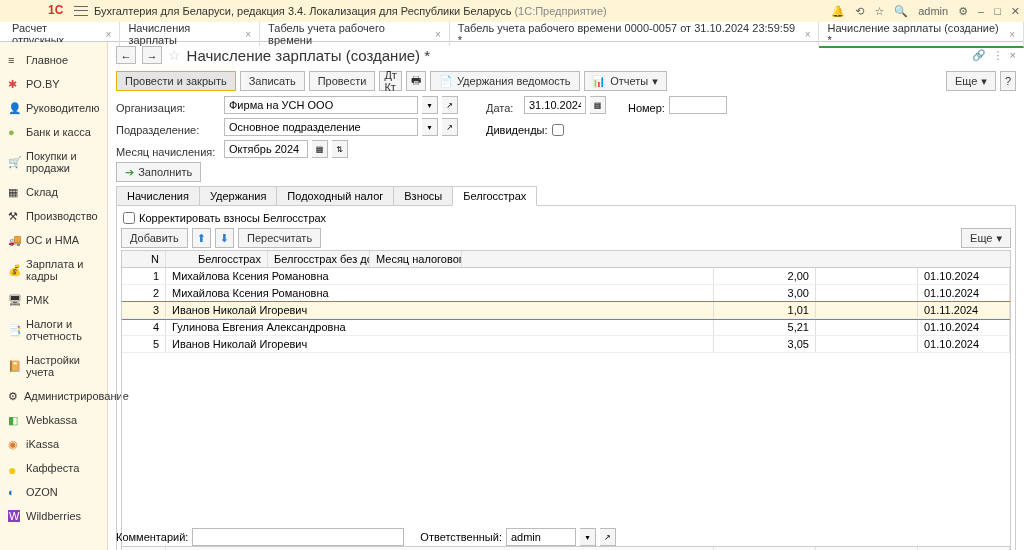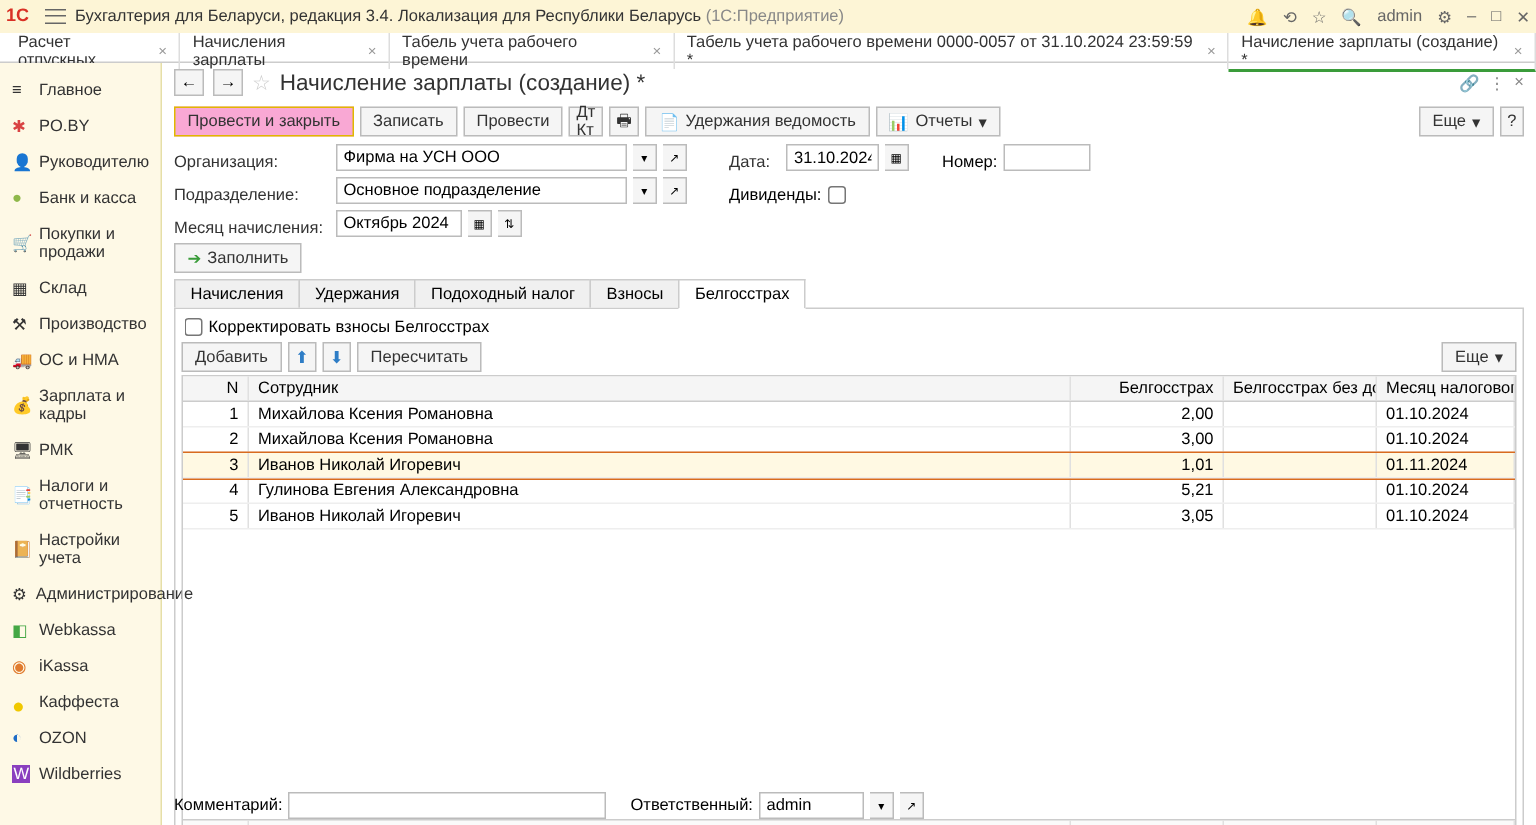"1C" .logo1c { margin-left: none -> 44px }
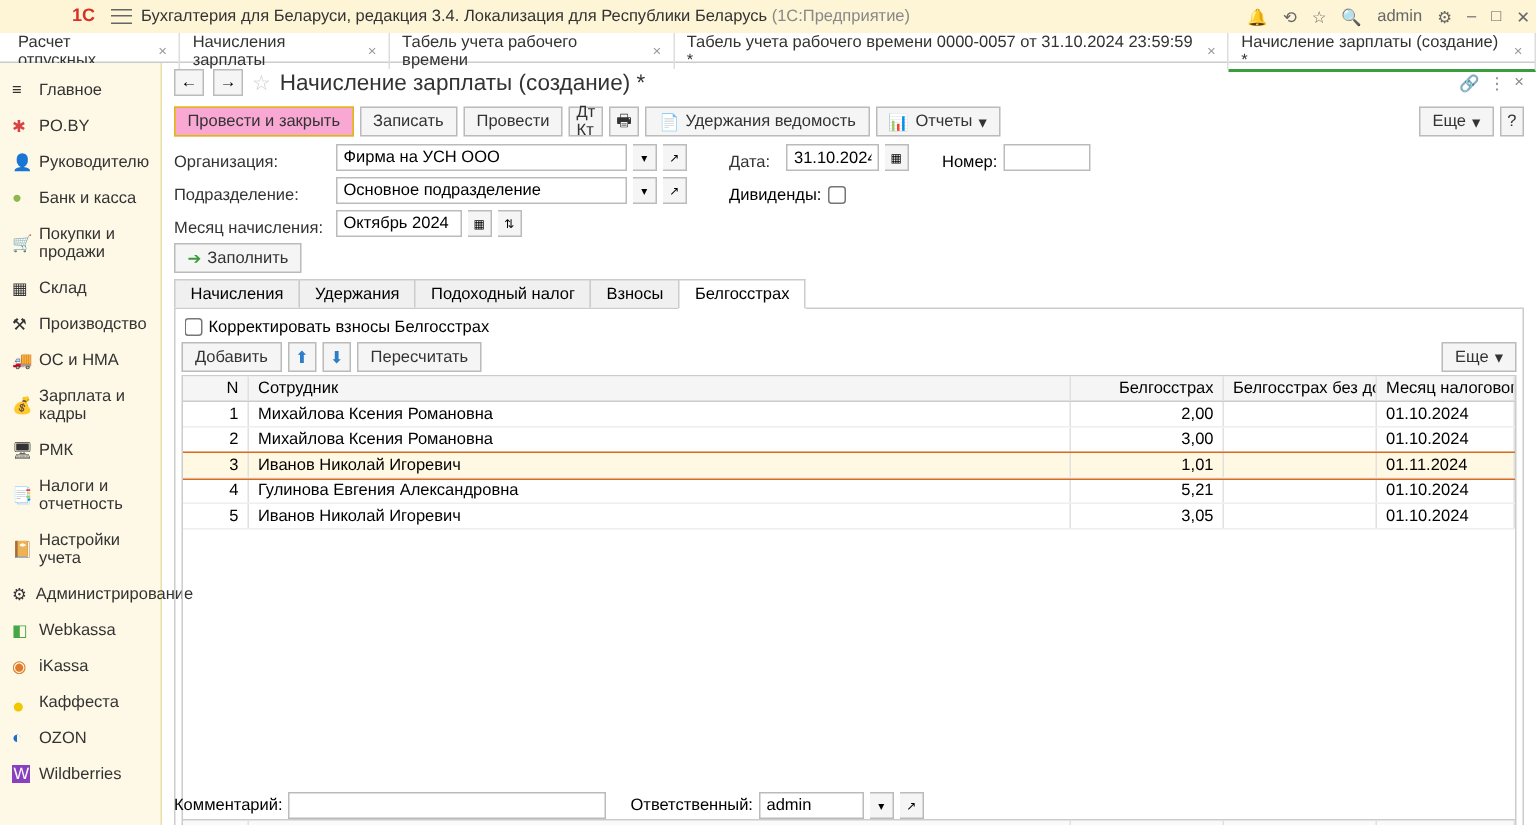"Провести и закрыть" .btn.primary { background: #f9a8d4 -> #e5e5e5 }
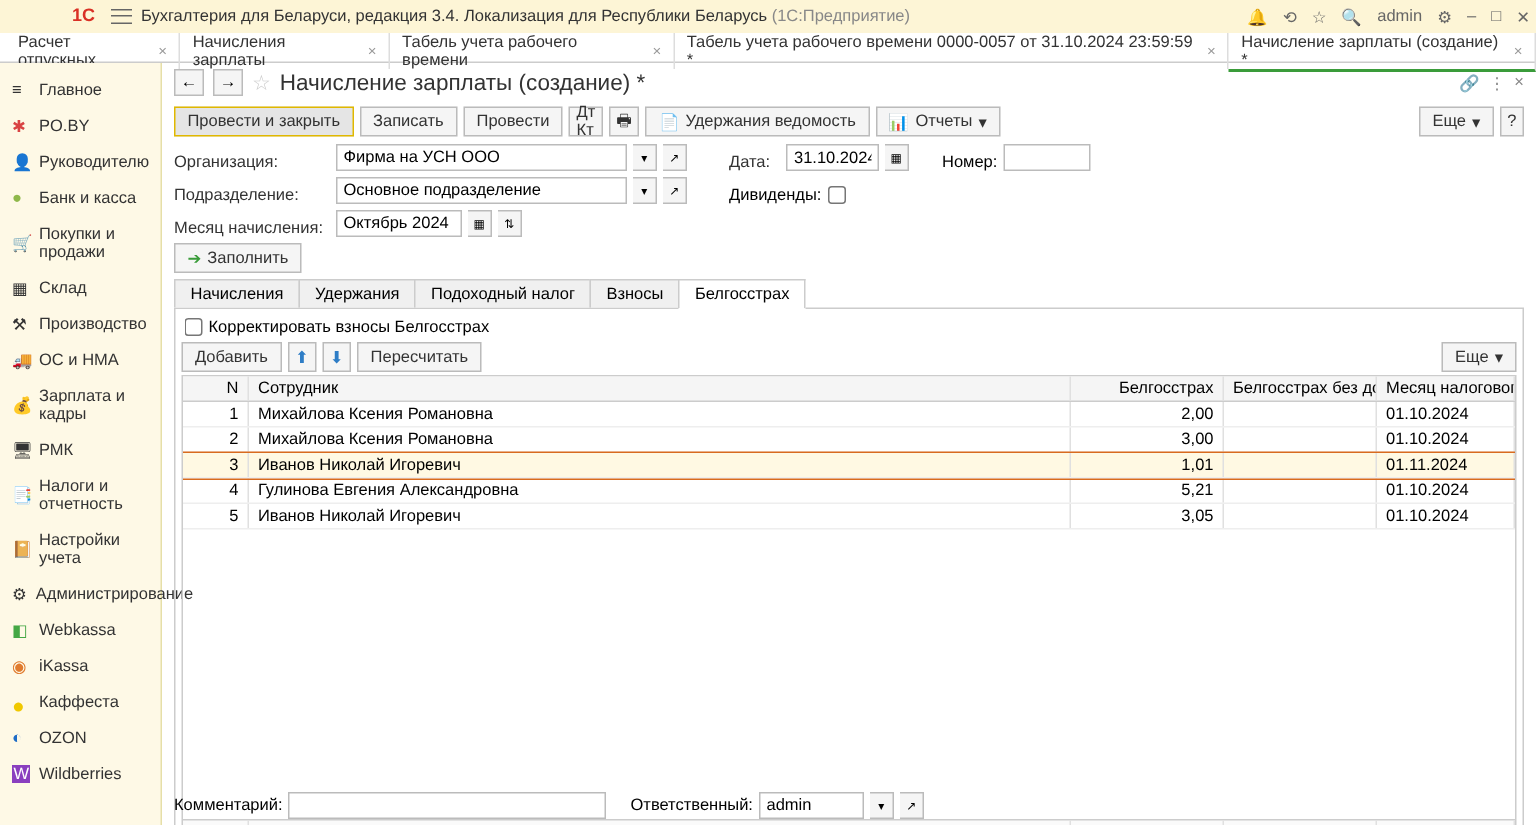"Сотрудник" div.gc { html: <div>Сотрудник</div> -> none }
